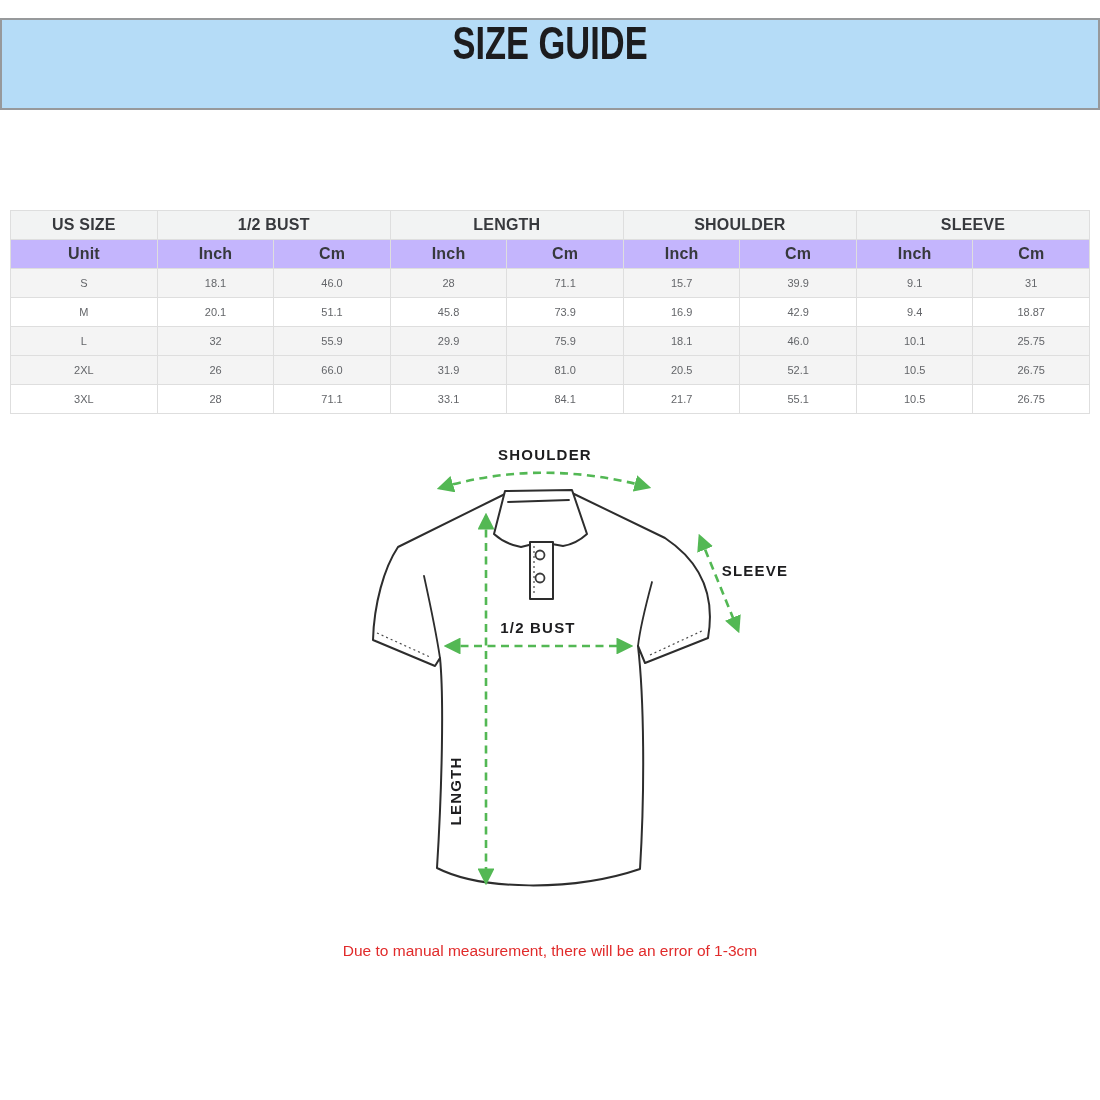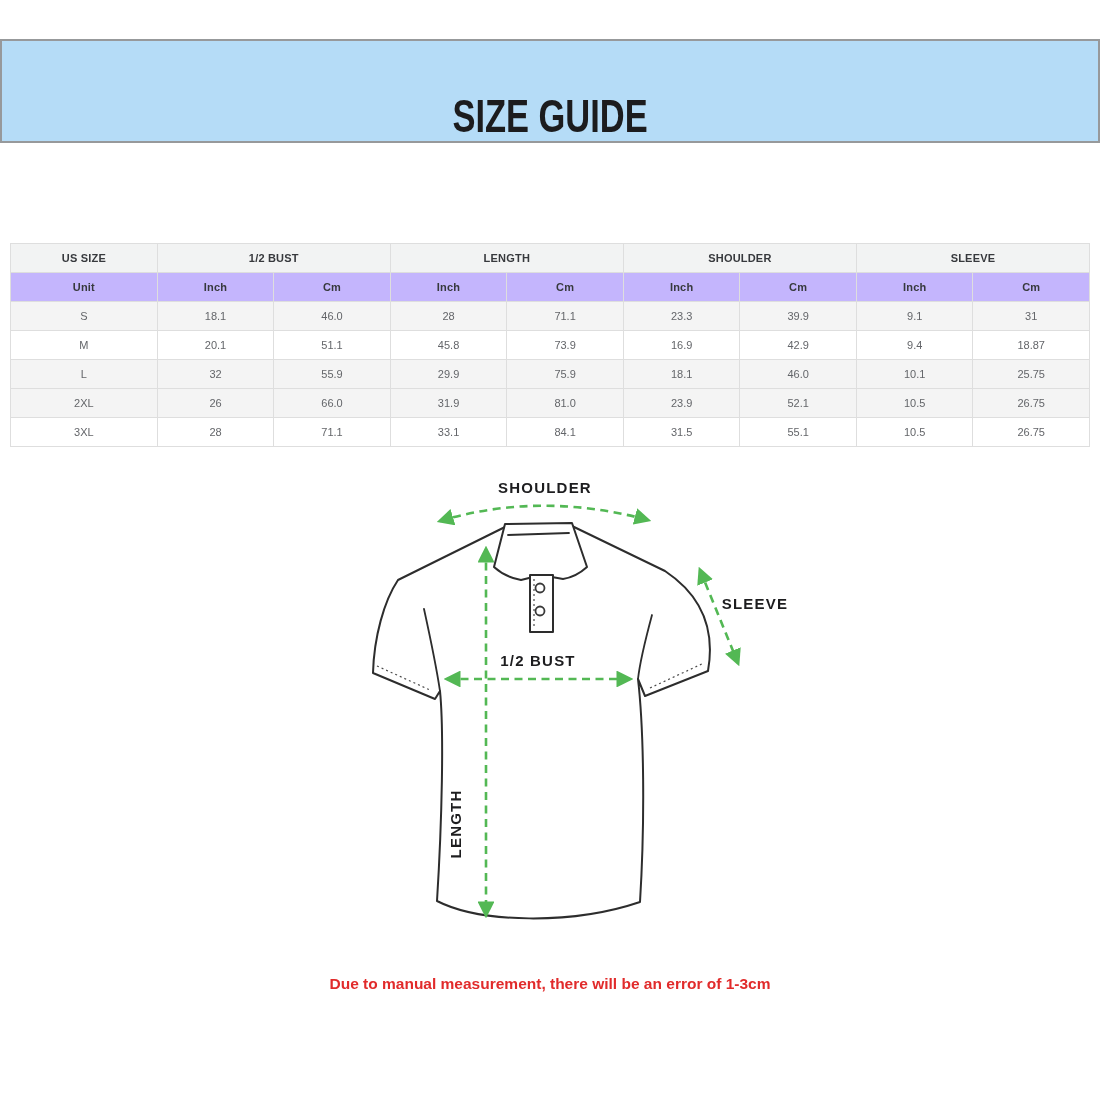"SIZE GUIDE" .banner { align-items: flex-end -> flex-start; height: 104px -> 92px; margin-top: 39px -> 18px }
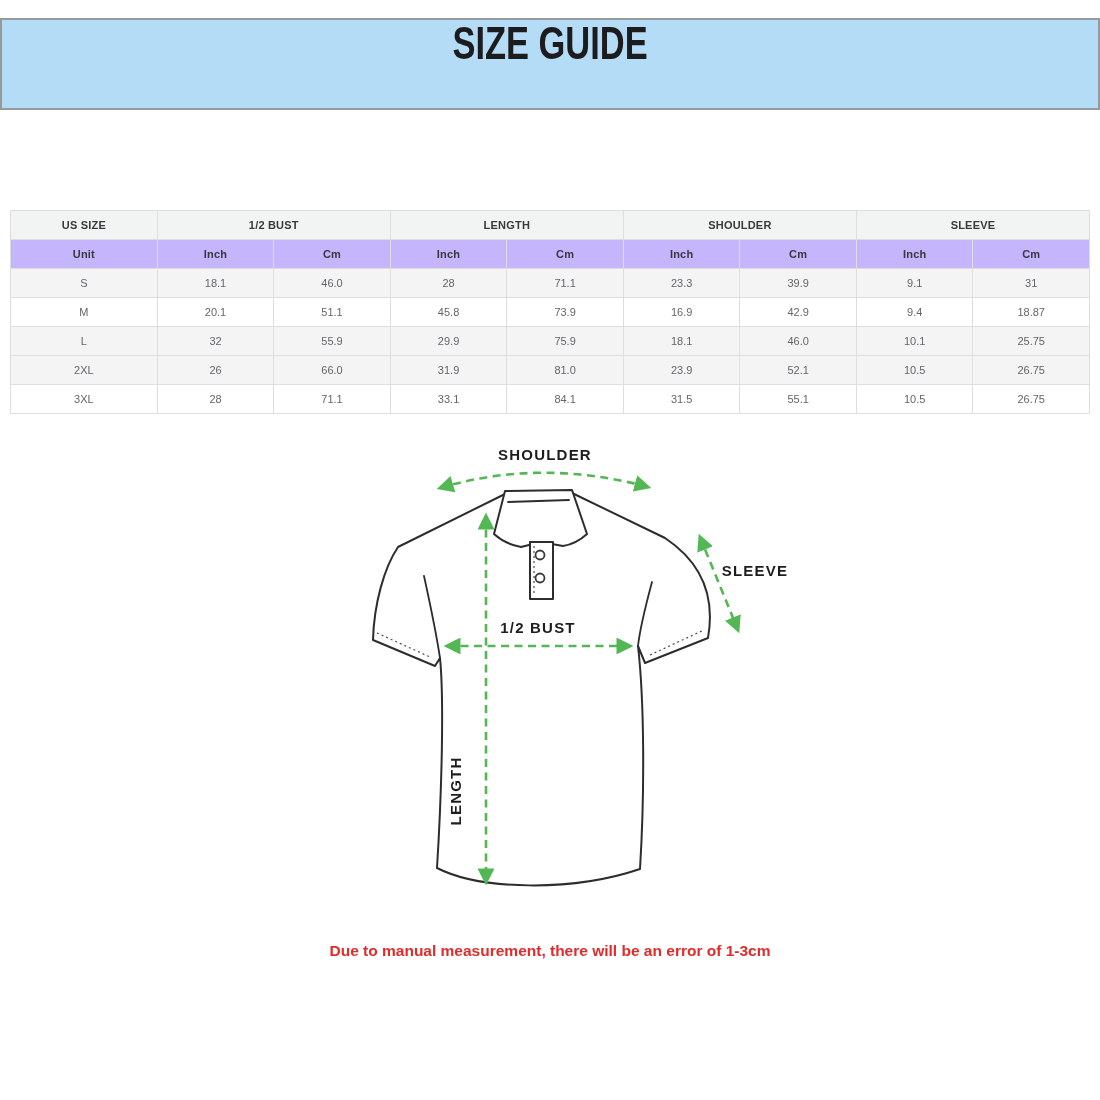"US SIZE" table.size-chart th { font-size: 11px -> 16px }
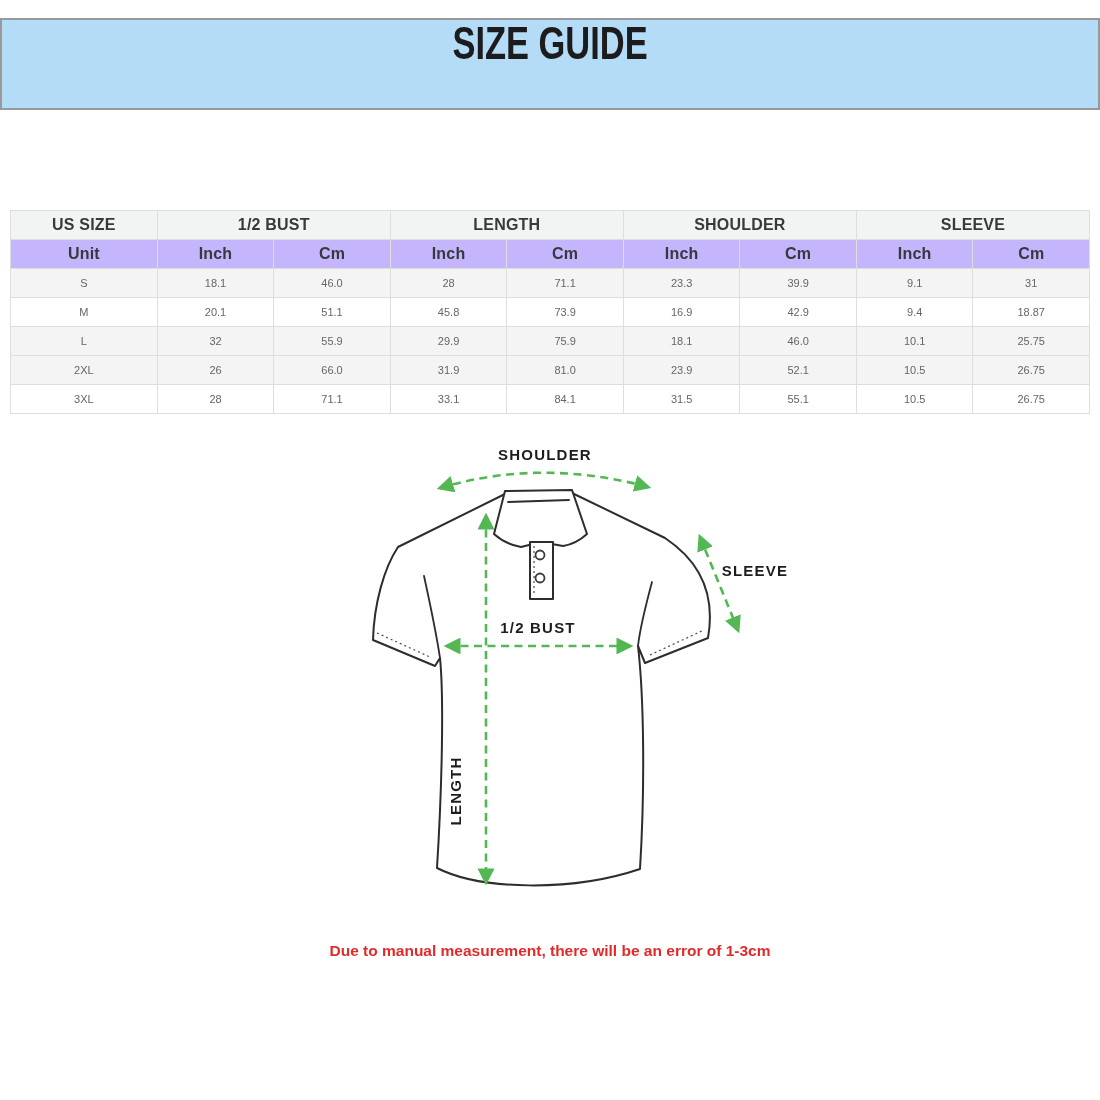"23.3" td { text: 23.3 -> 15.7 }
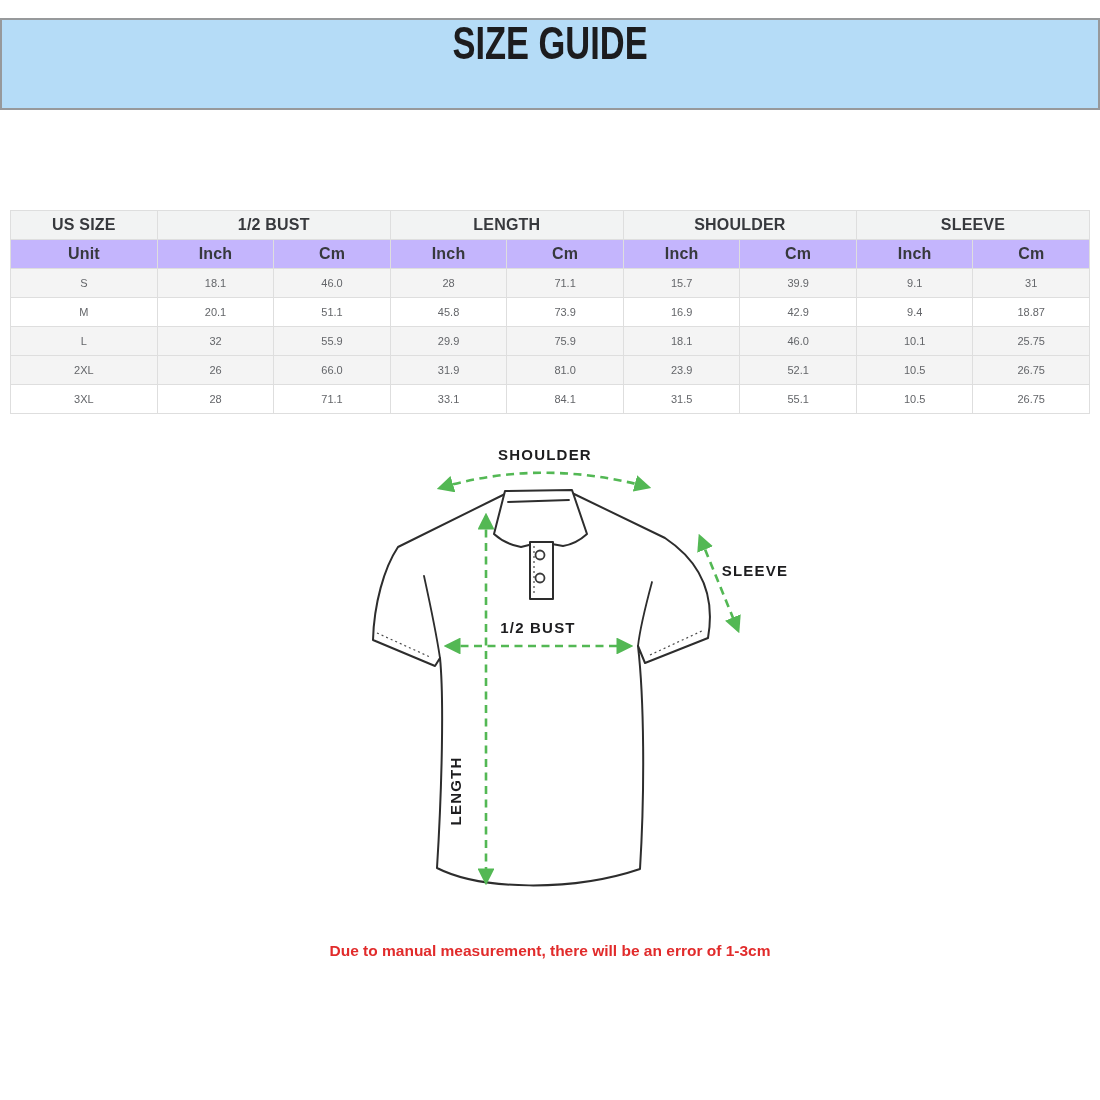"23.9" td { text: 23.9 -> 20.5 }
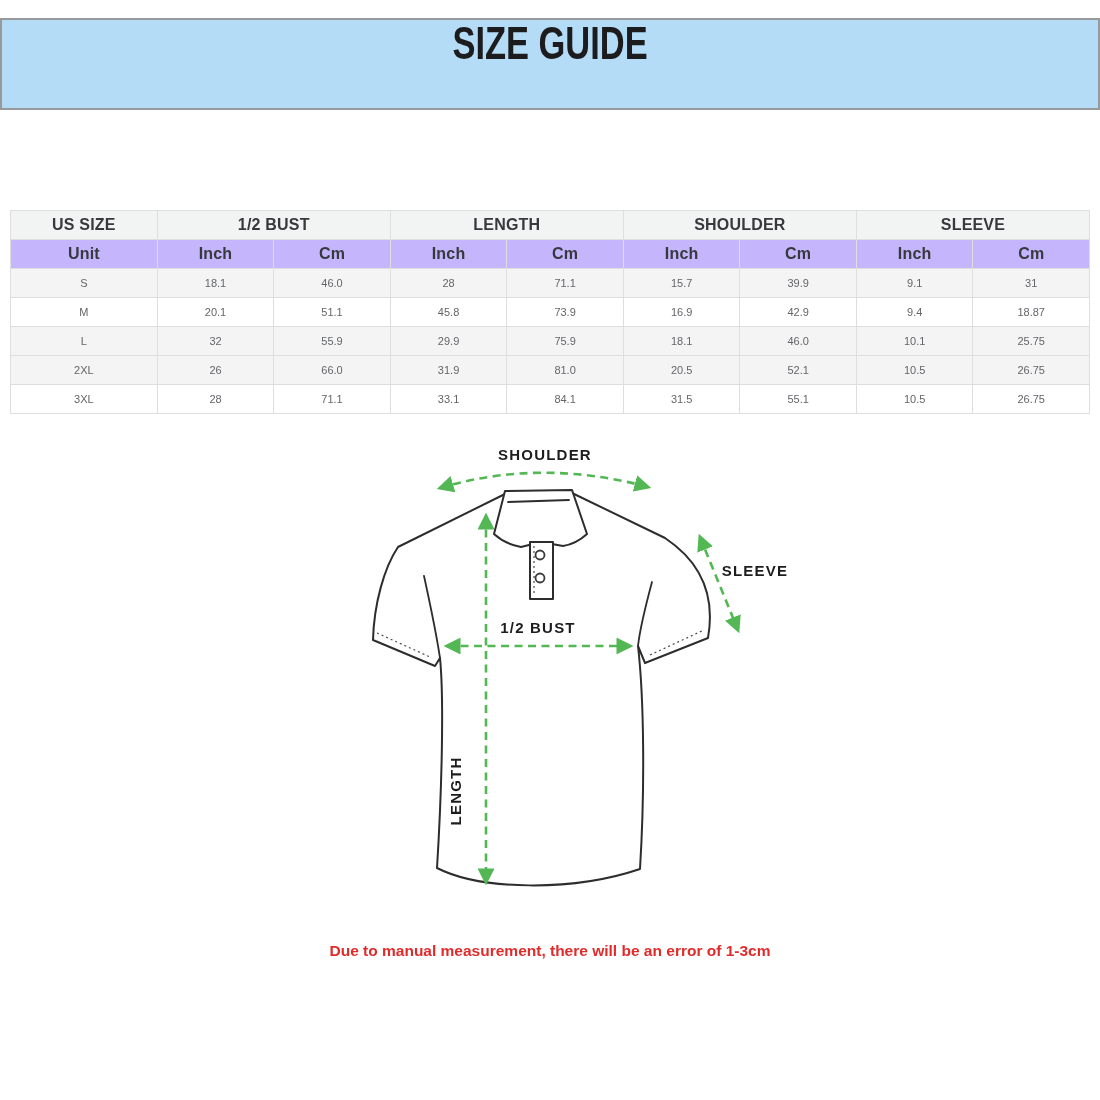"31.5" td { text: 31.5 -> 21.7 }
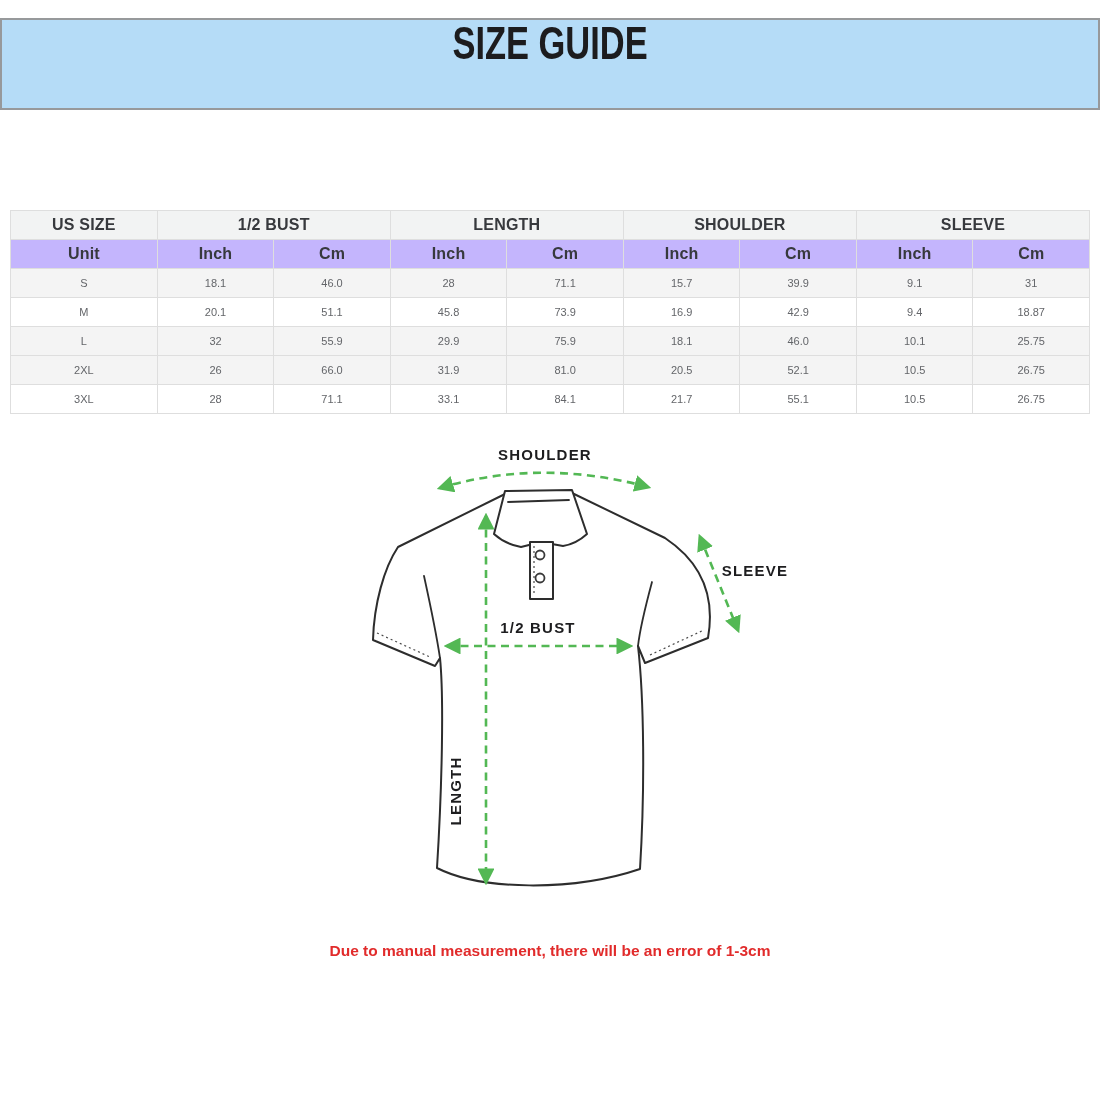"Due to manual measurement, there" .note { font-weight: 700 -> 400 }
